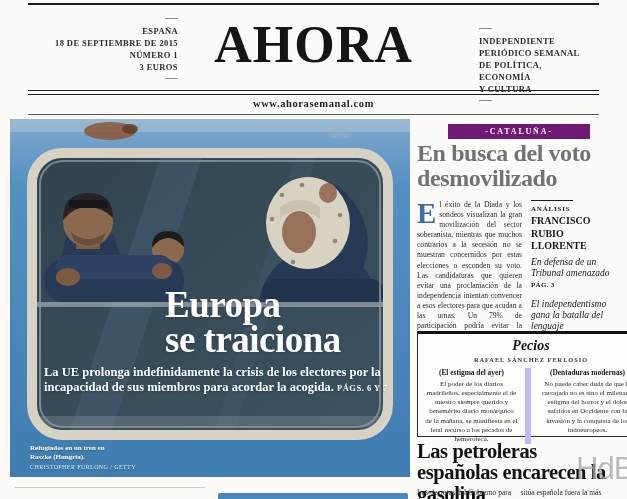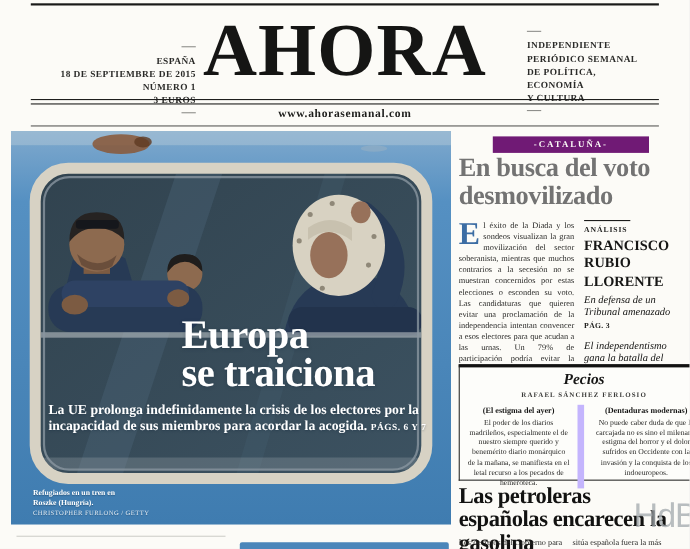"ESPAÑA" .mast-left { top: 37px -> 13px }
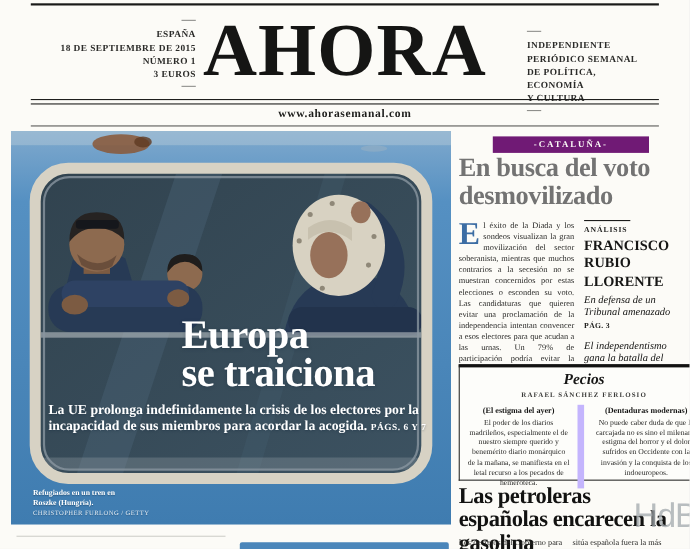"AHORA" .mast-title { font-size: 68px -> 52px }
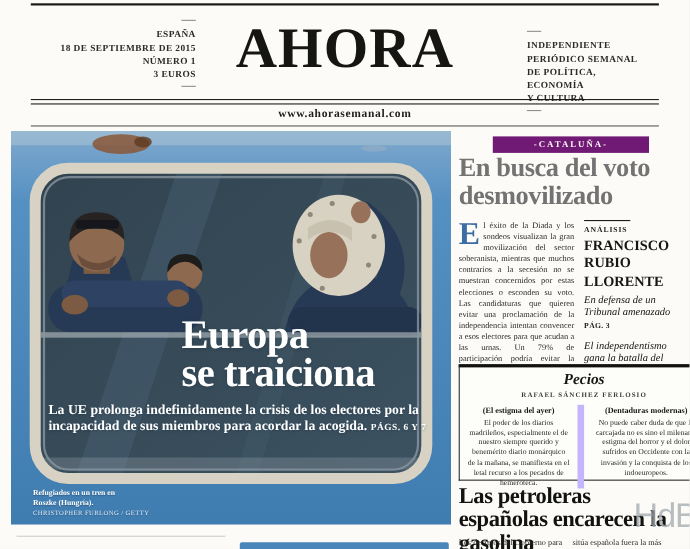"FRANCISCO RUBIO LLORENTE" .an-author { font-size: 13px -> 10px }
